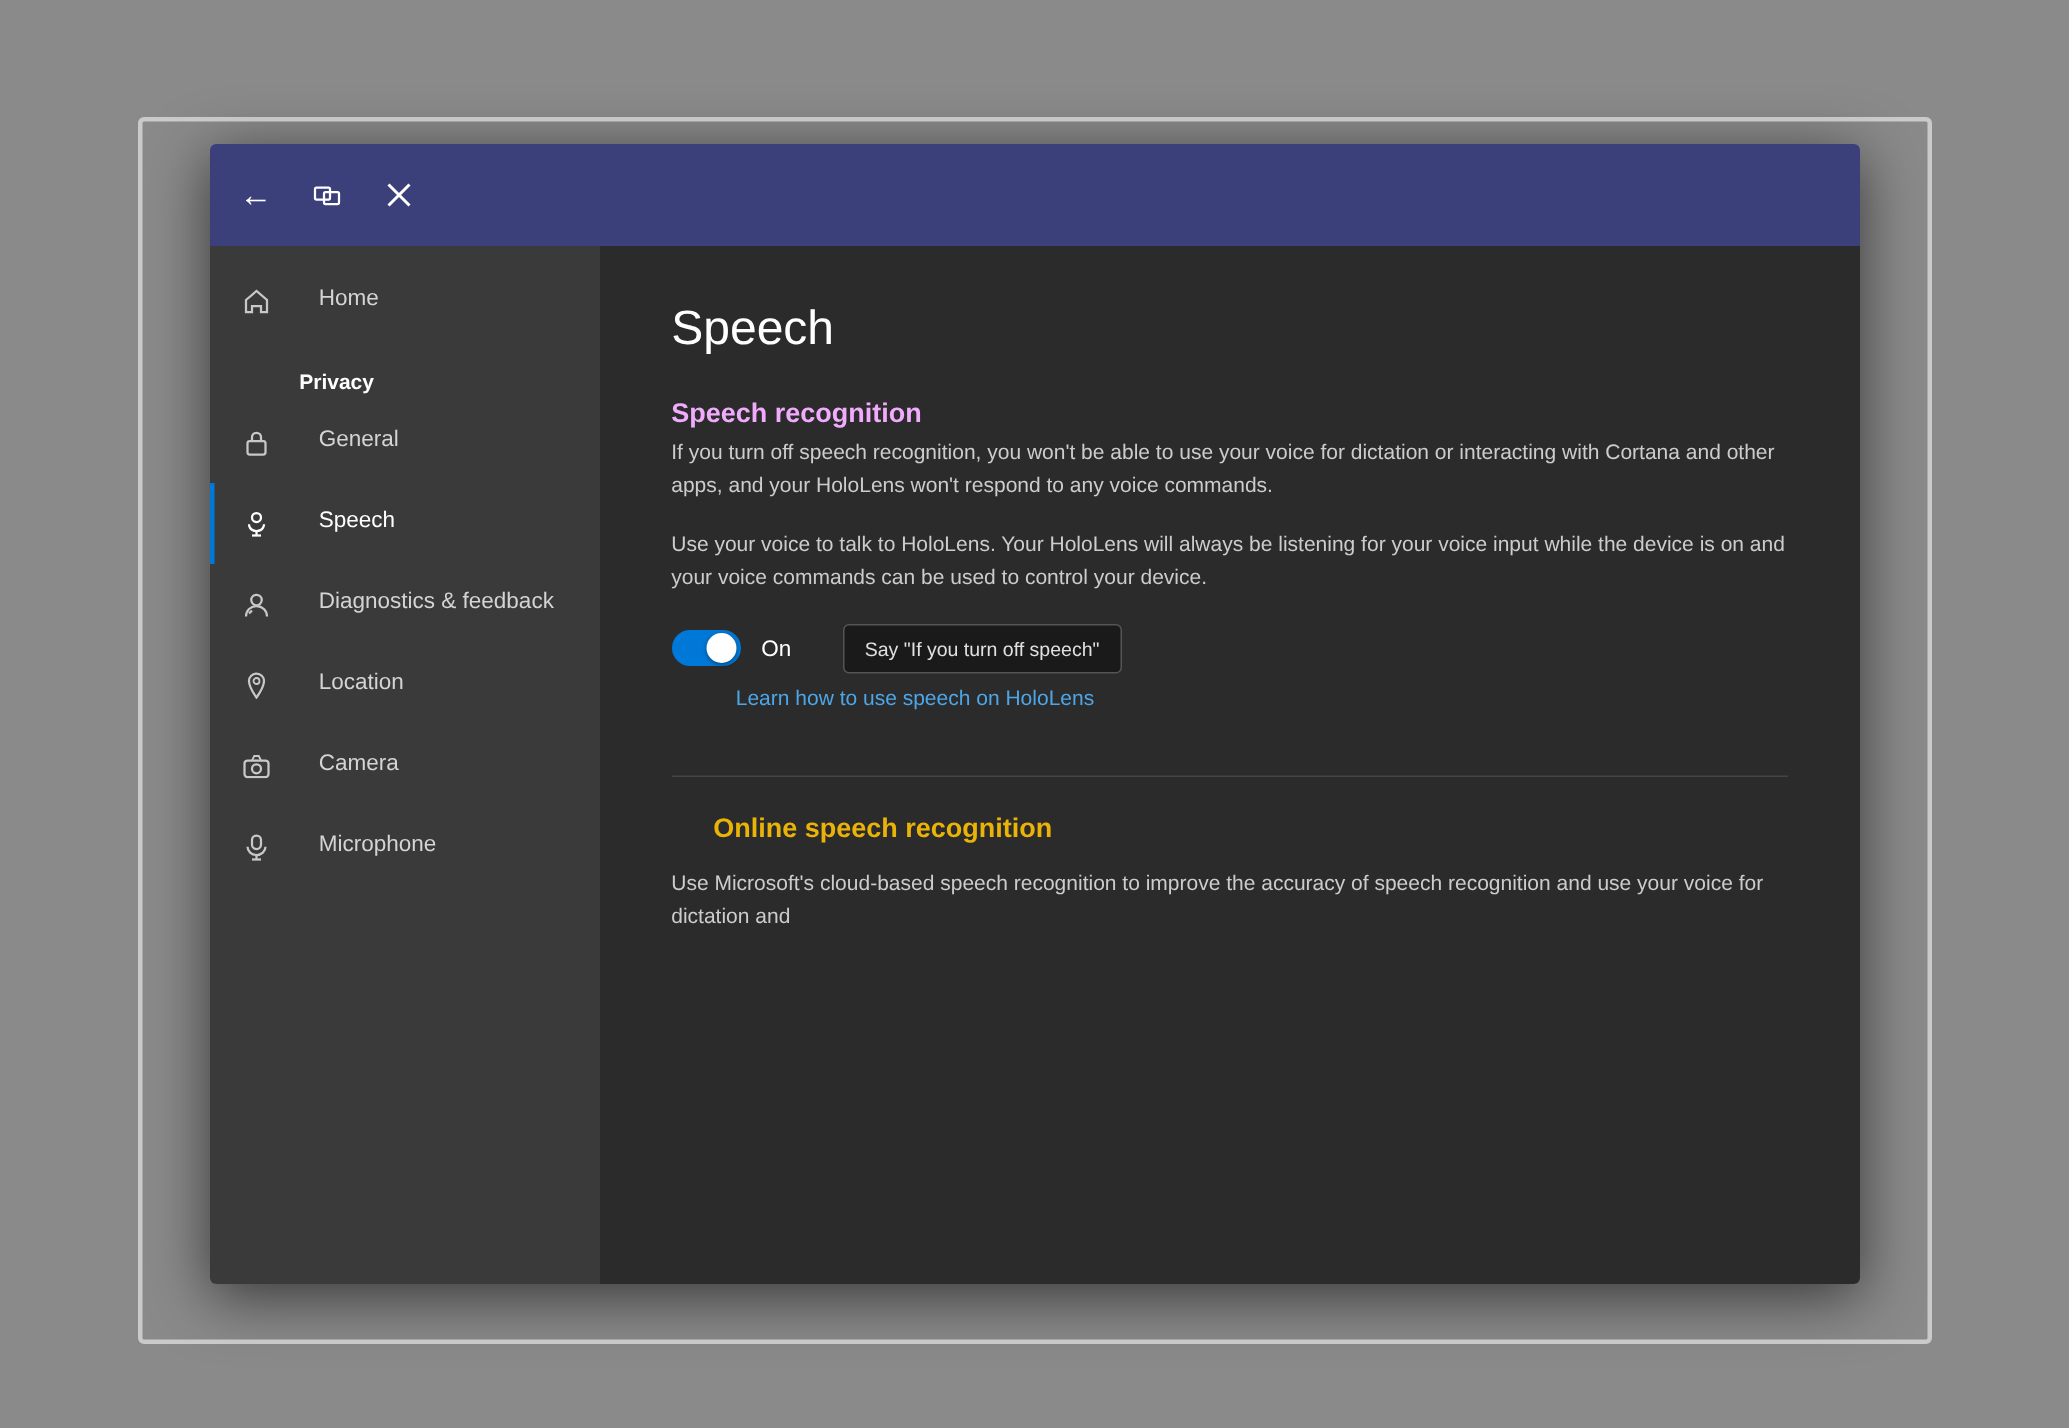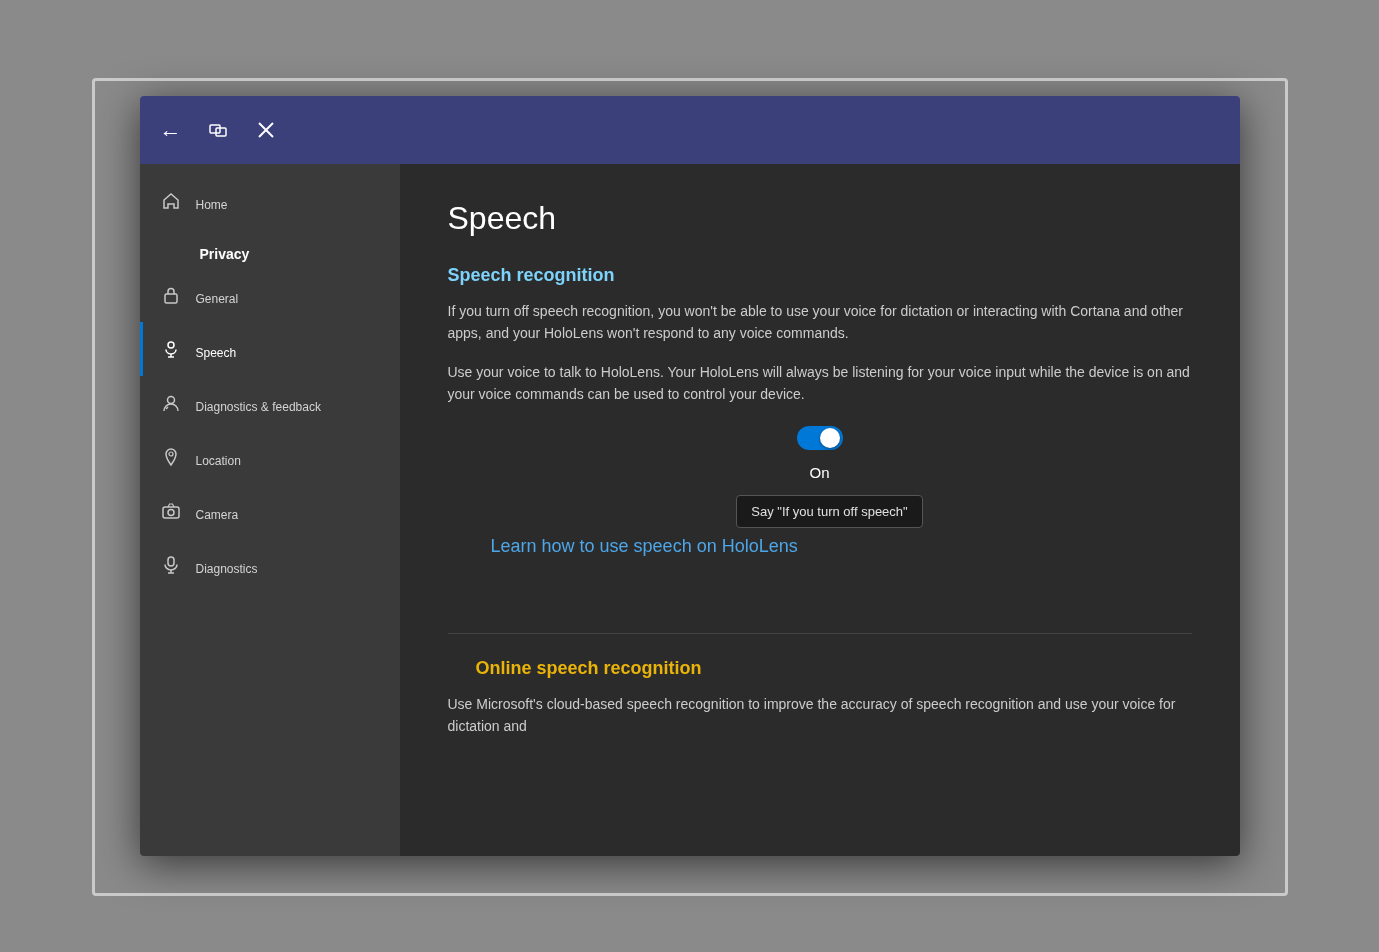"Home" .sidebar-item { align-items: flex-end -> flex-start; font-size: 12px -> 15px; gap: 14px -> 31px }
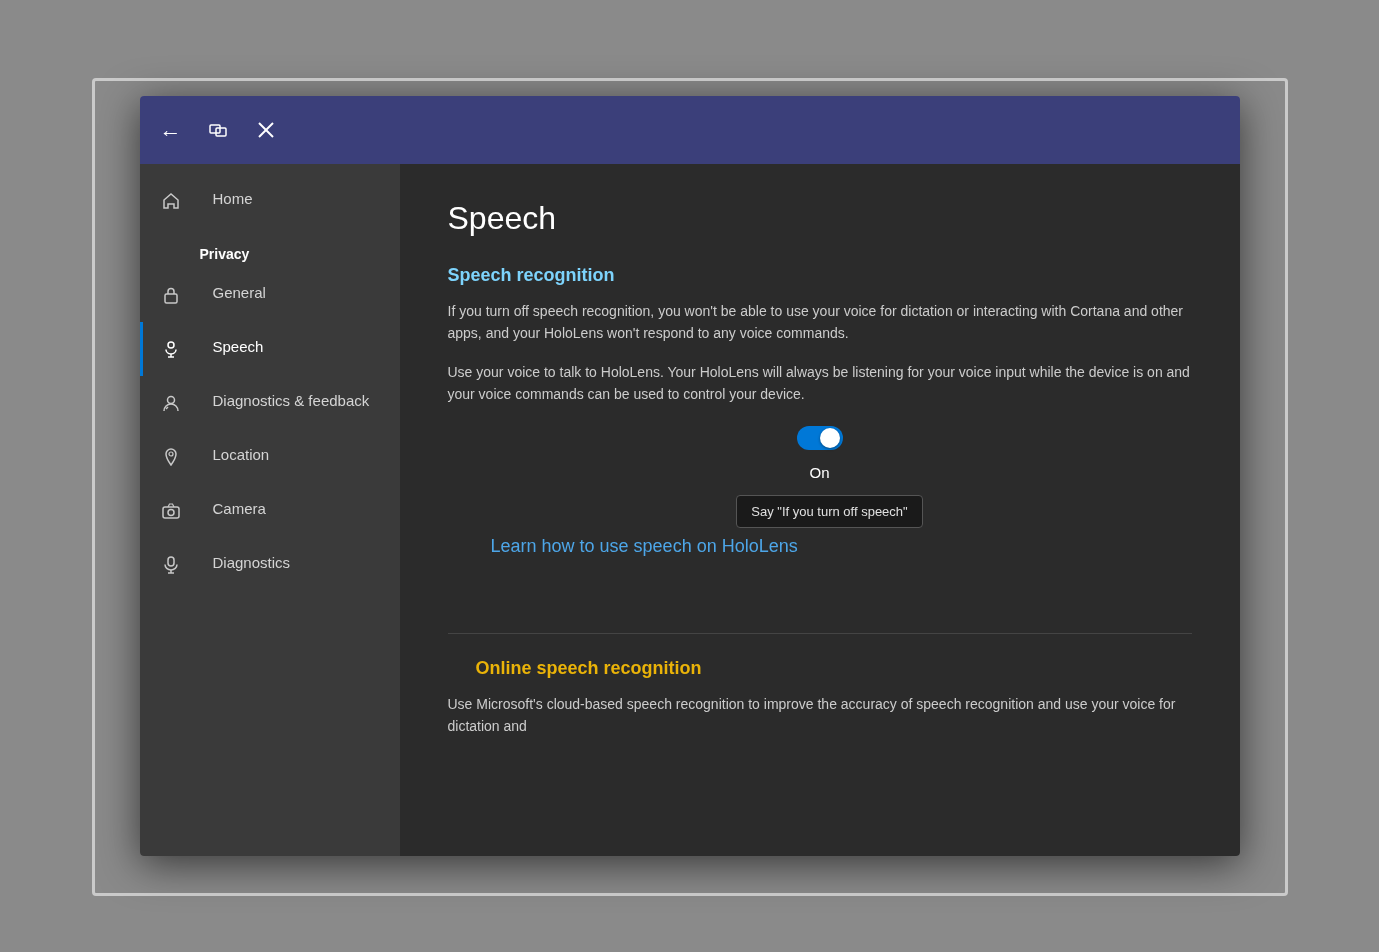"Speech recognition" .section-title { color: #7dd3fc -> #f0abfc; margin-bottom: 14px -> 4px }
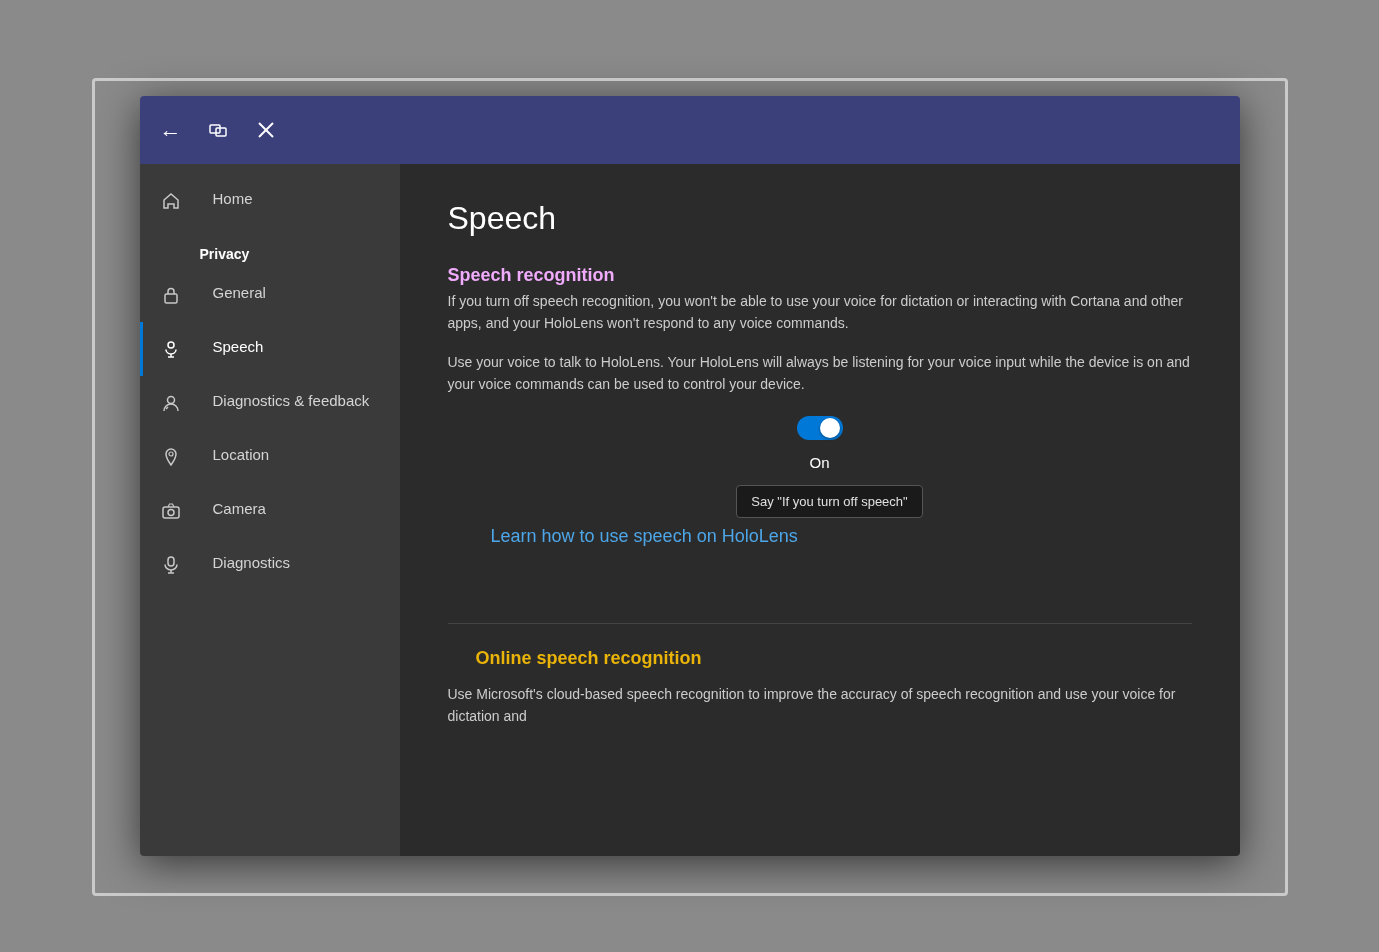"On" .toggle-row { flex-direction: column -> none }
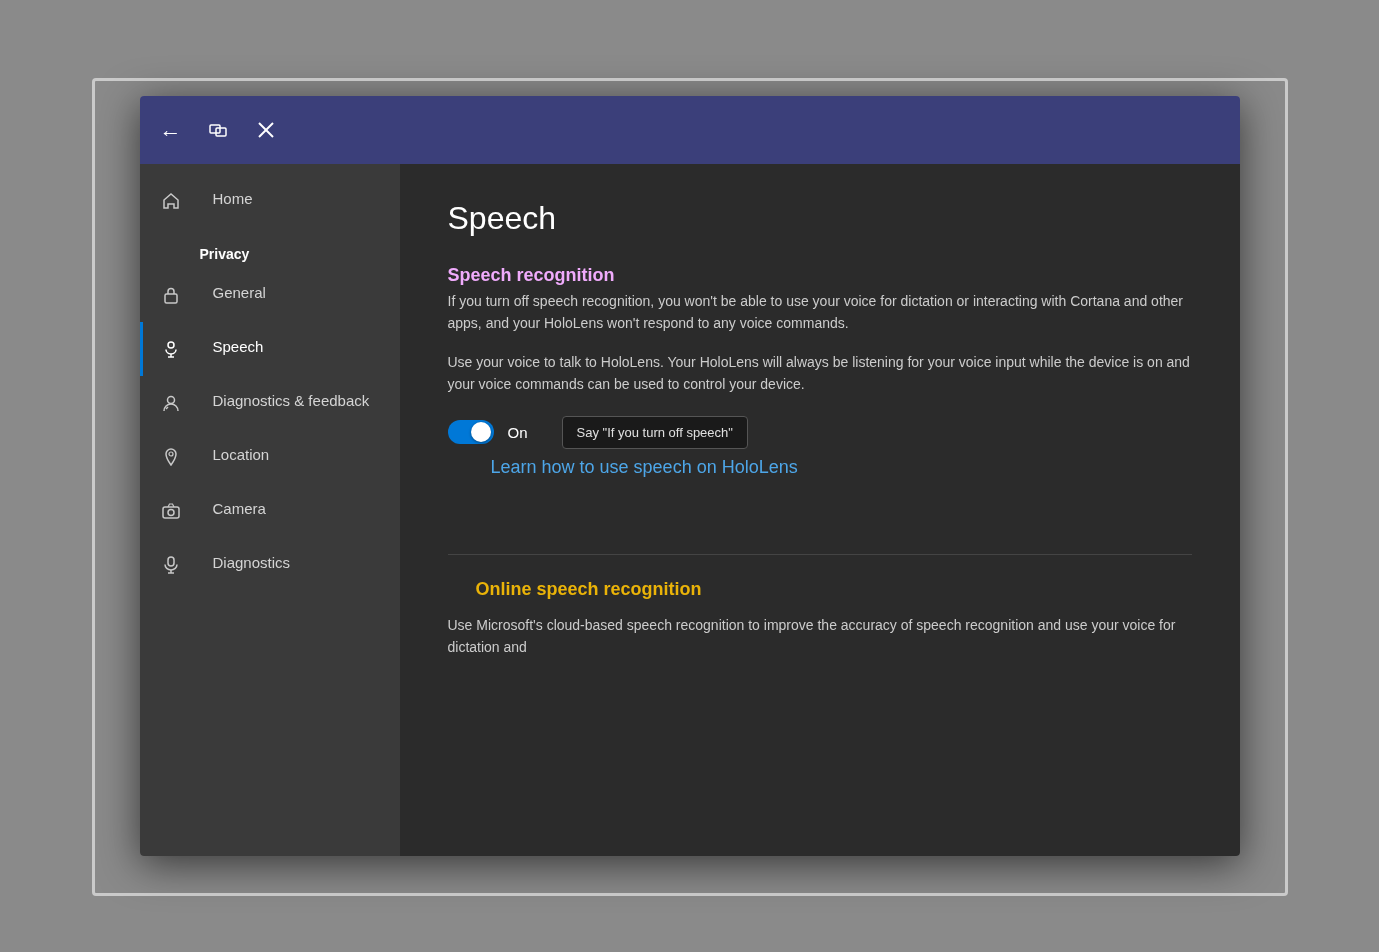"Learn how to use speech" .learn-link { font-size: 18px -> 14px; margin-bottom: 52px -> 20px }
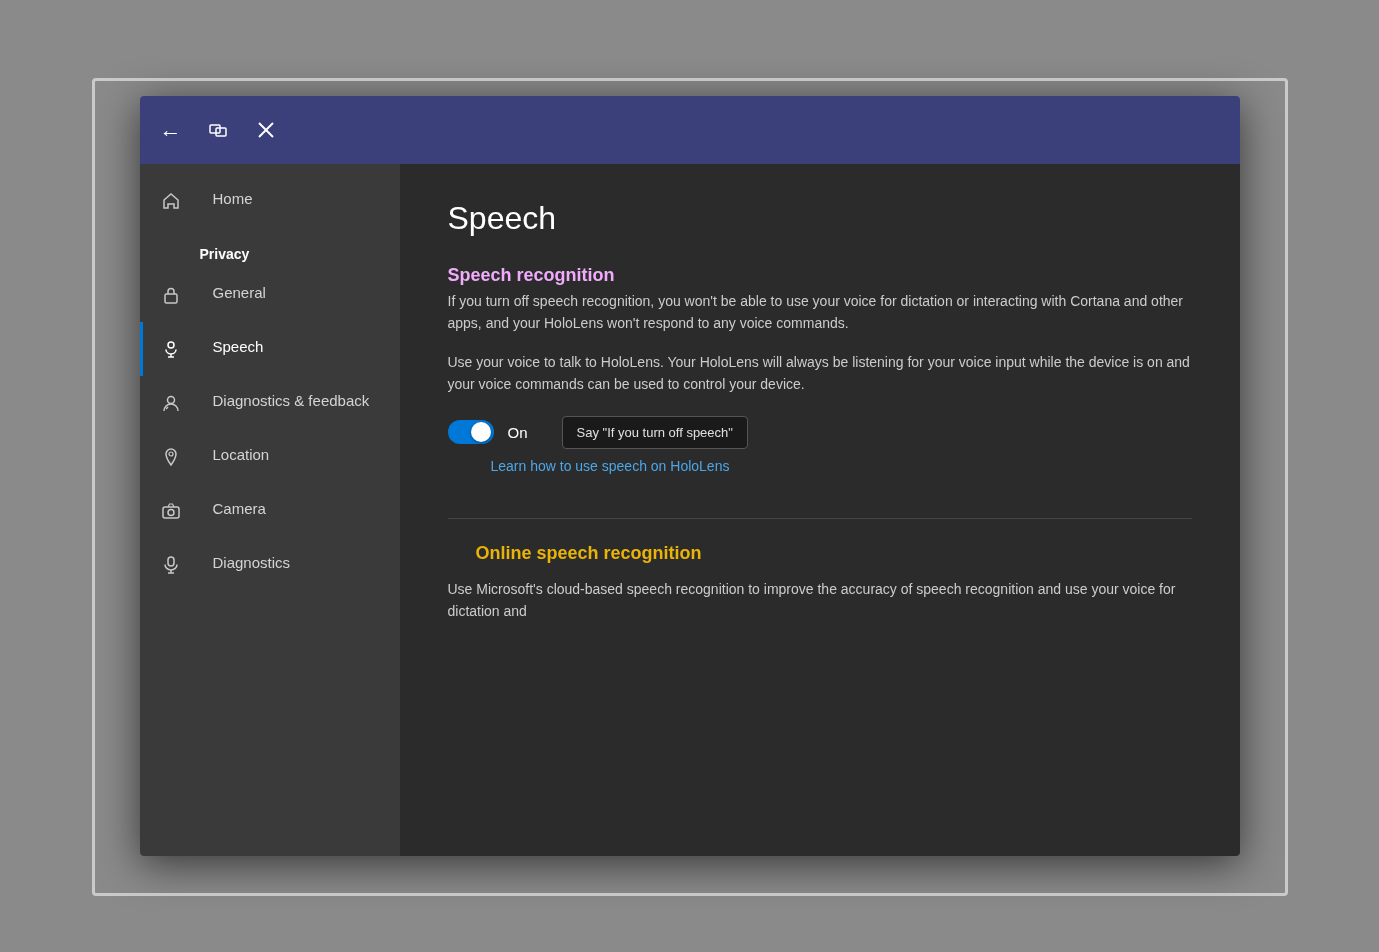"Diagnostics" span { text: Diagnostics -> Microphone }
